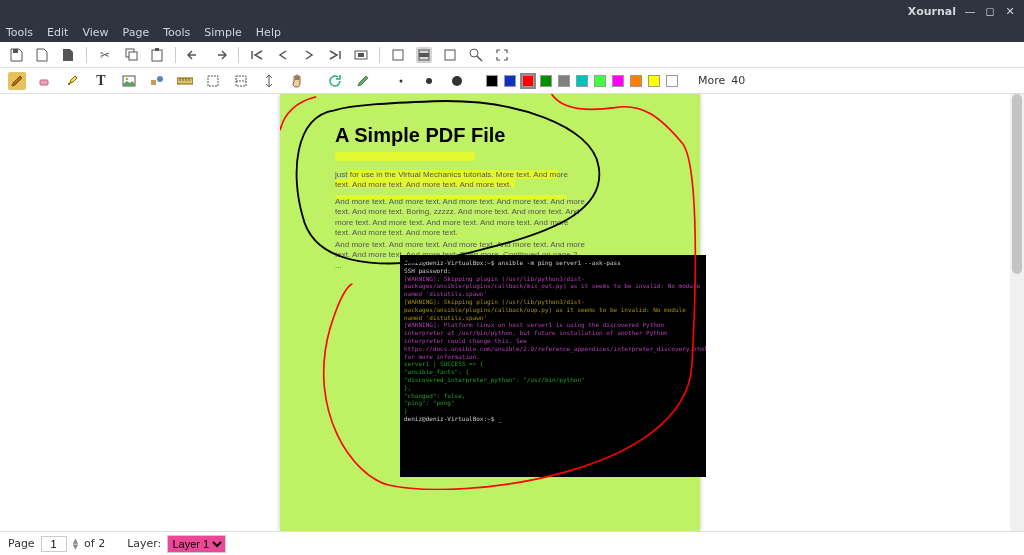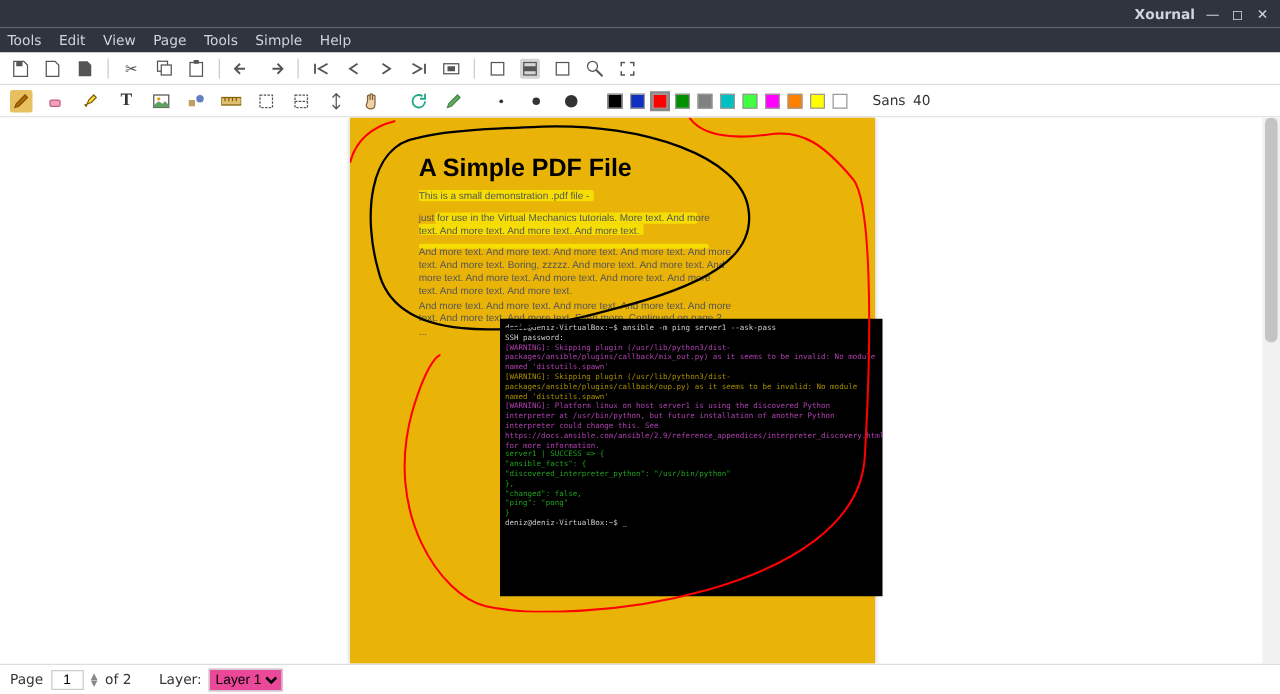"Sans" span { text: Sans -> More }
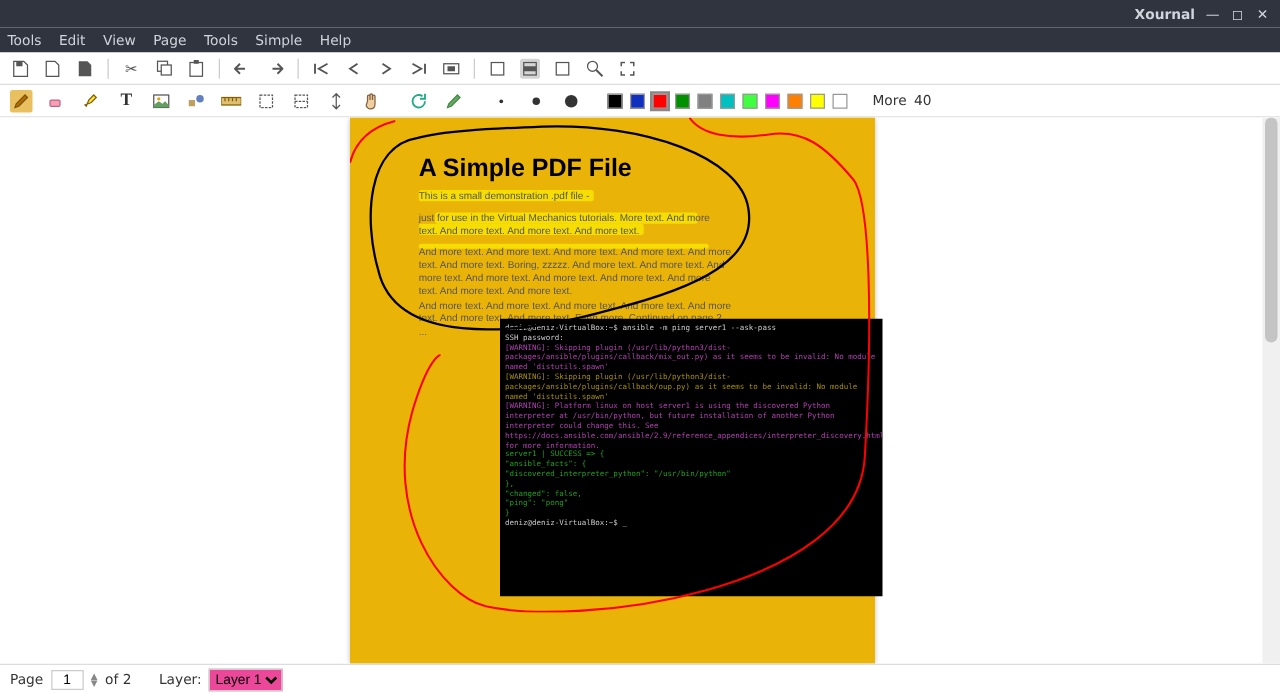"A Simple PDF File" .page { background: #eab308 -> #bef264 }
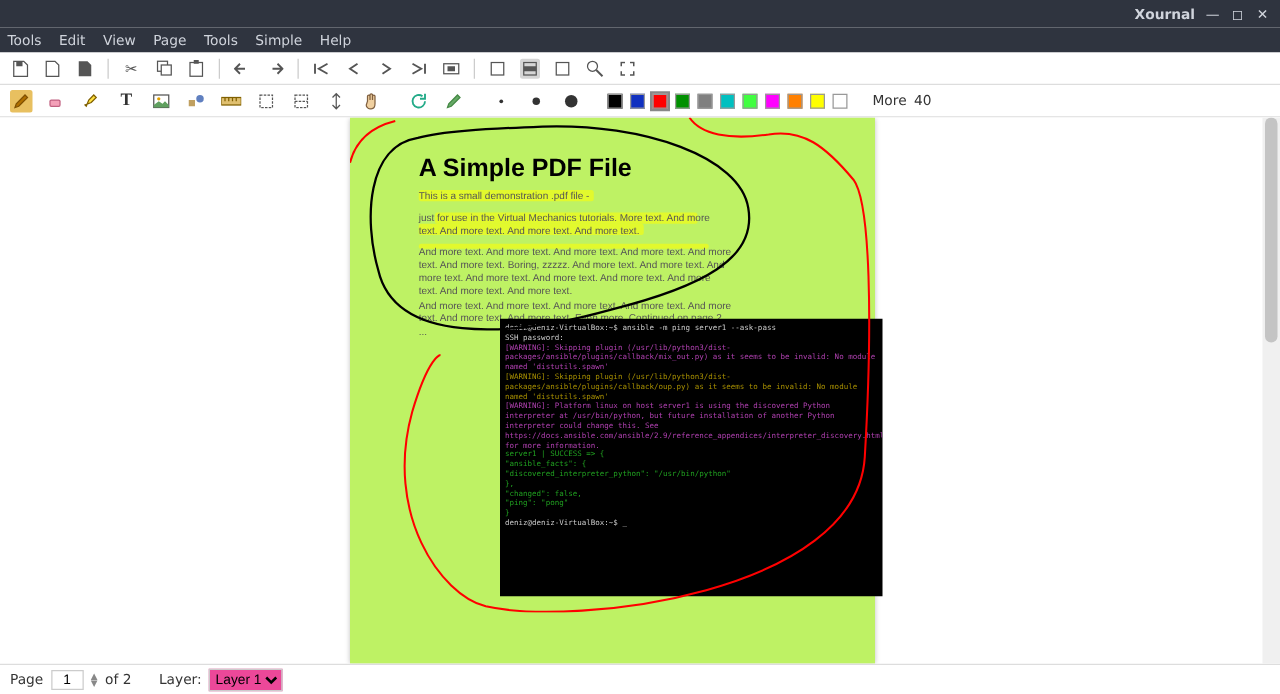"This is a small demonstration" div.pdf-para { html: <div>This is a small demonstration .pdf file -</div> -> none }
